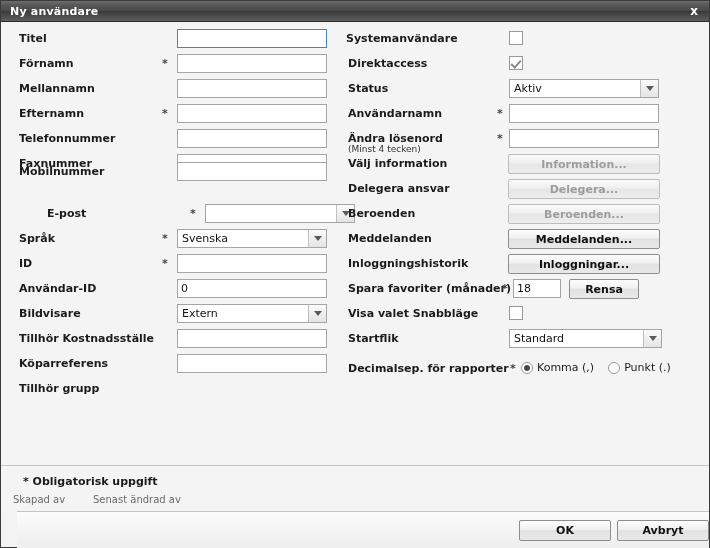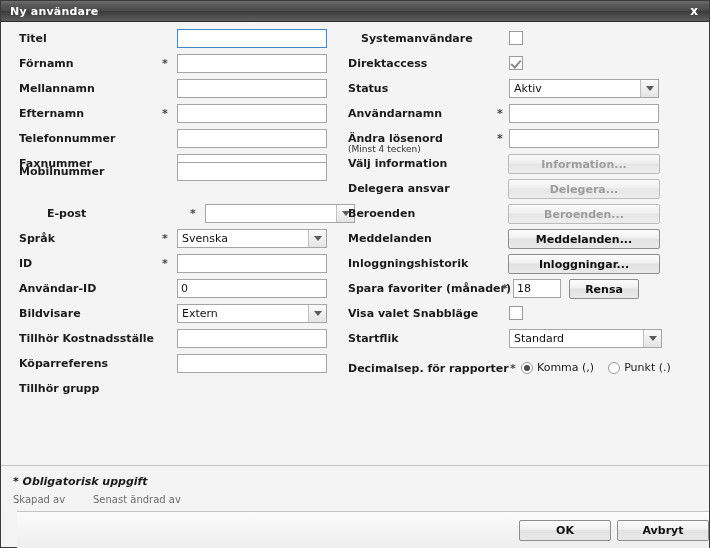"Systemanvändare" div.lbl { left: 20px -> 5px }
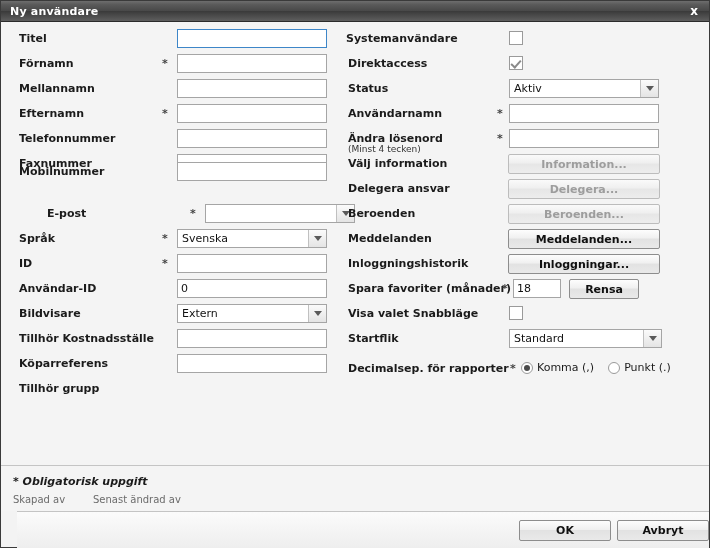"* Obligatorisk uppgift" .foot-req { font-style: italic -> none; left: 12px -> 22px }
